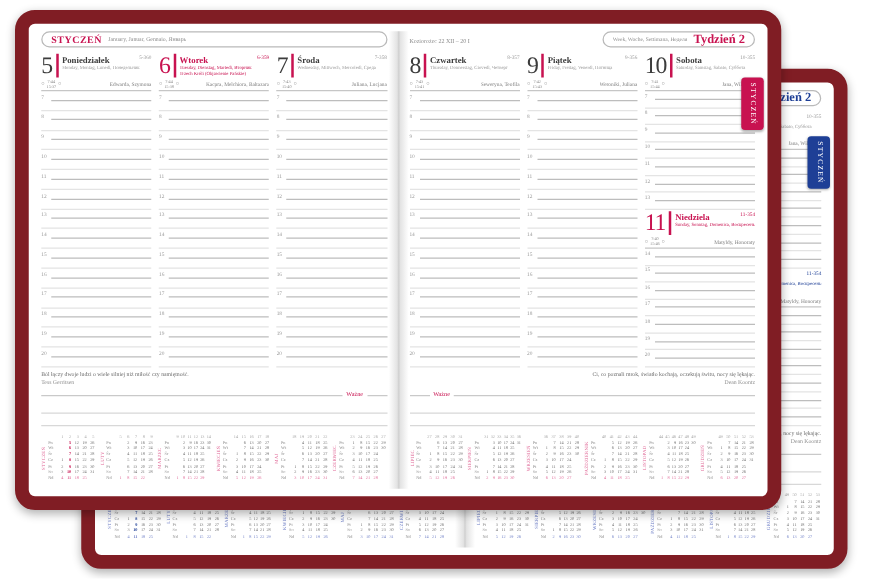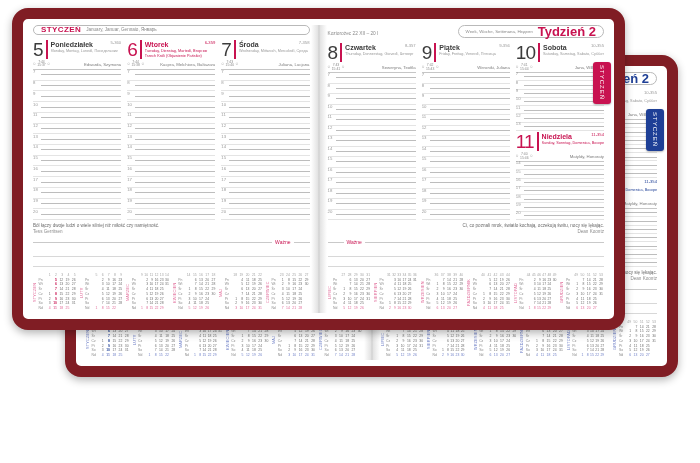"STYCZEŃ" .planner { font-family: none -> Liberation Serif, serif; height: 322px -> 400px }
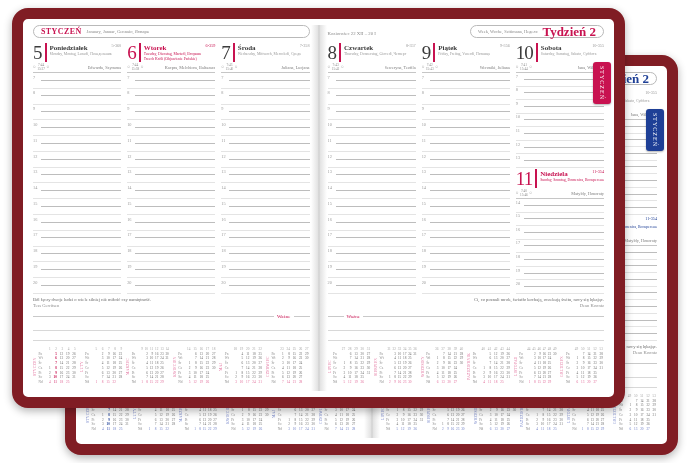"Tydzień 2" .week-pill .wl { font-size: 13px -> 10px }
